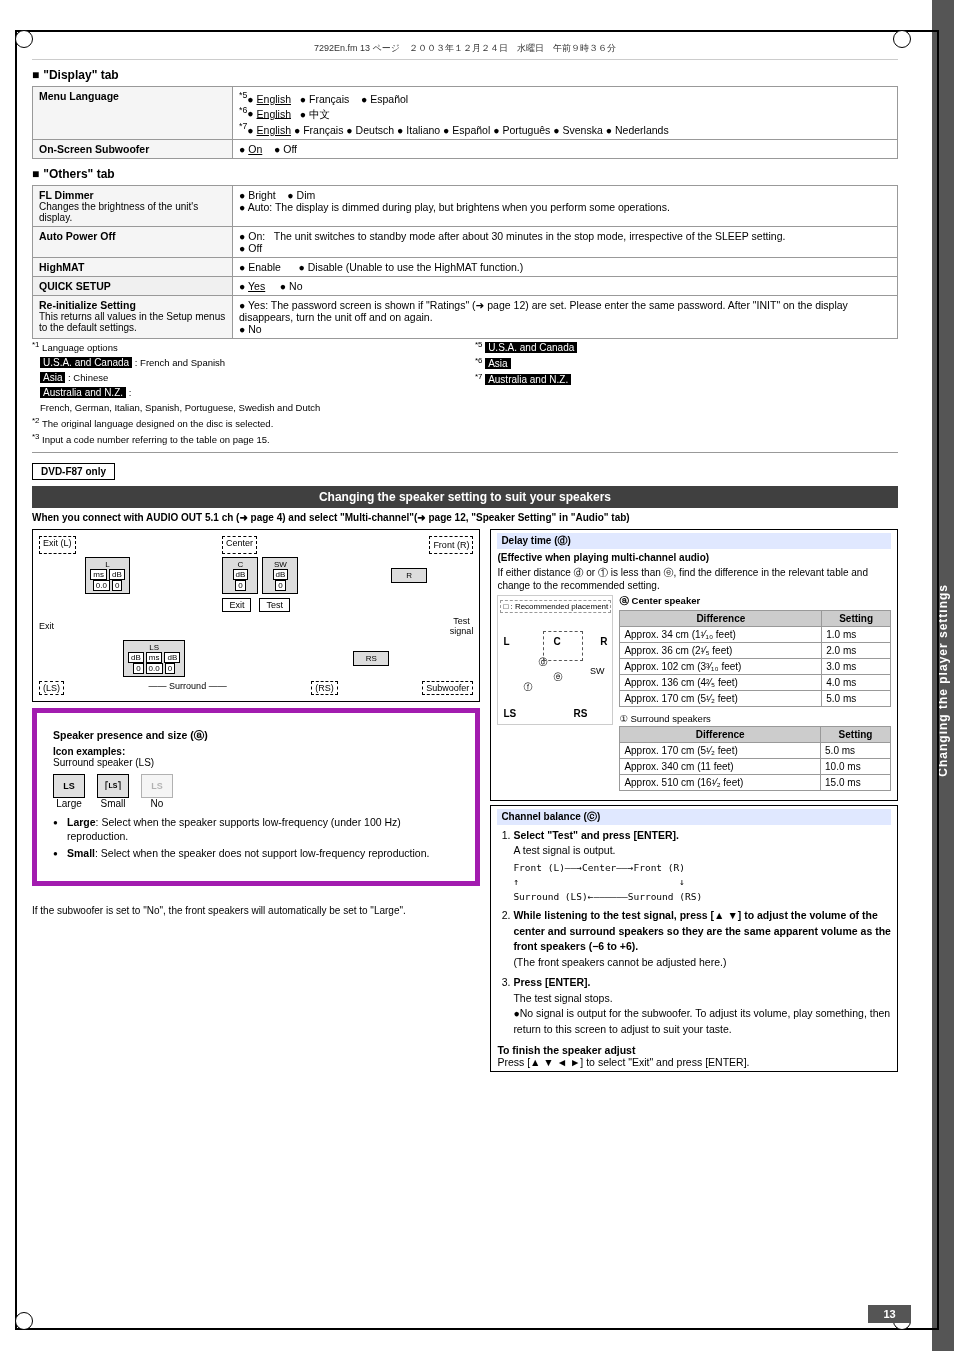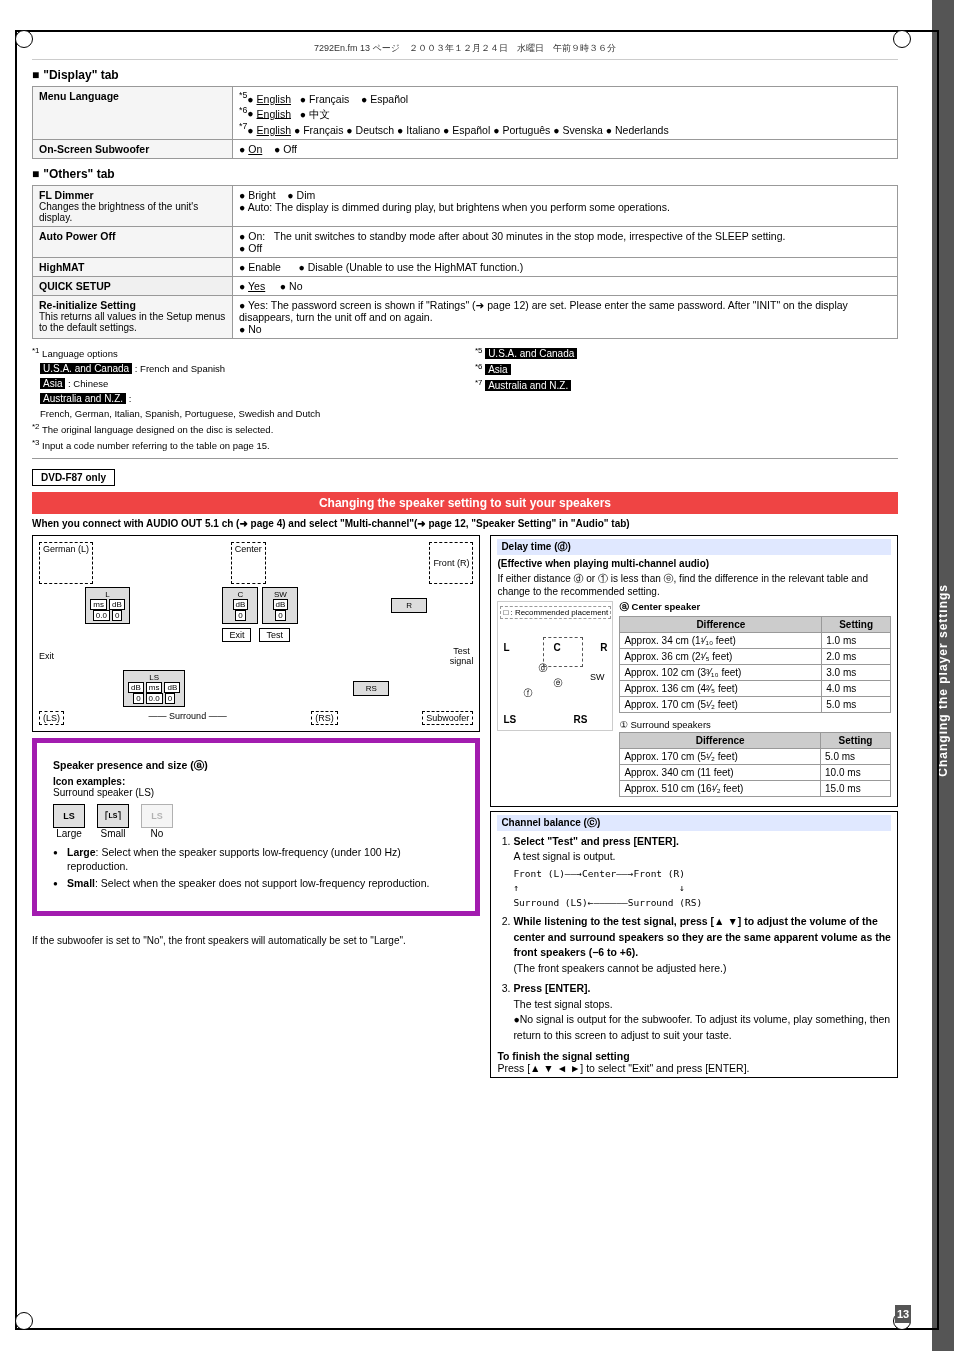"*1 Language options" div { margin-top: 6px -> none }
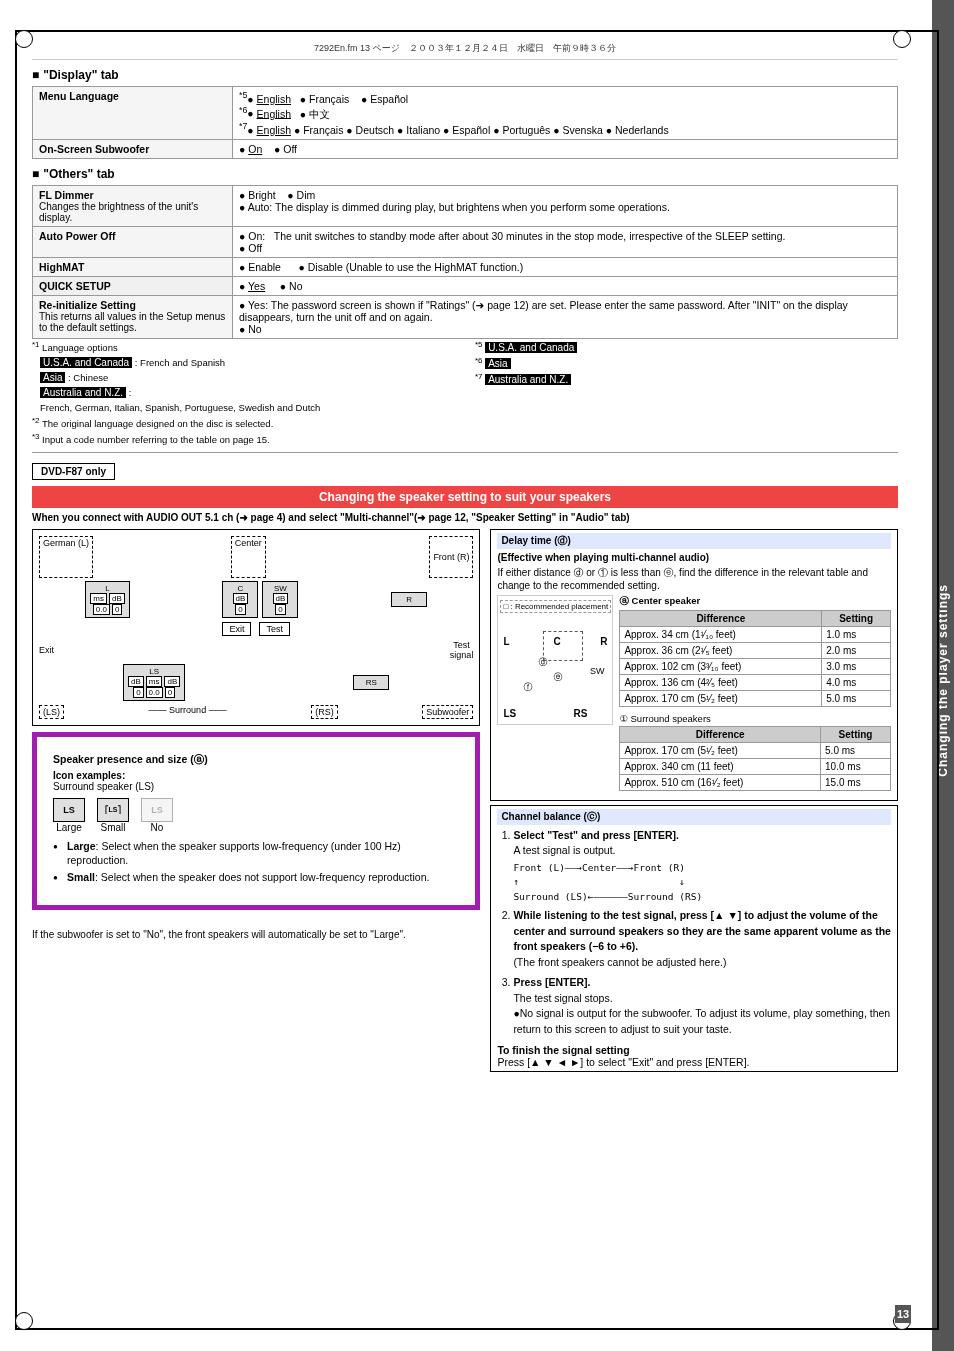"Changing the speaker setting to" .blue-banner { background: #ef4444 -> #404040 }
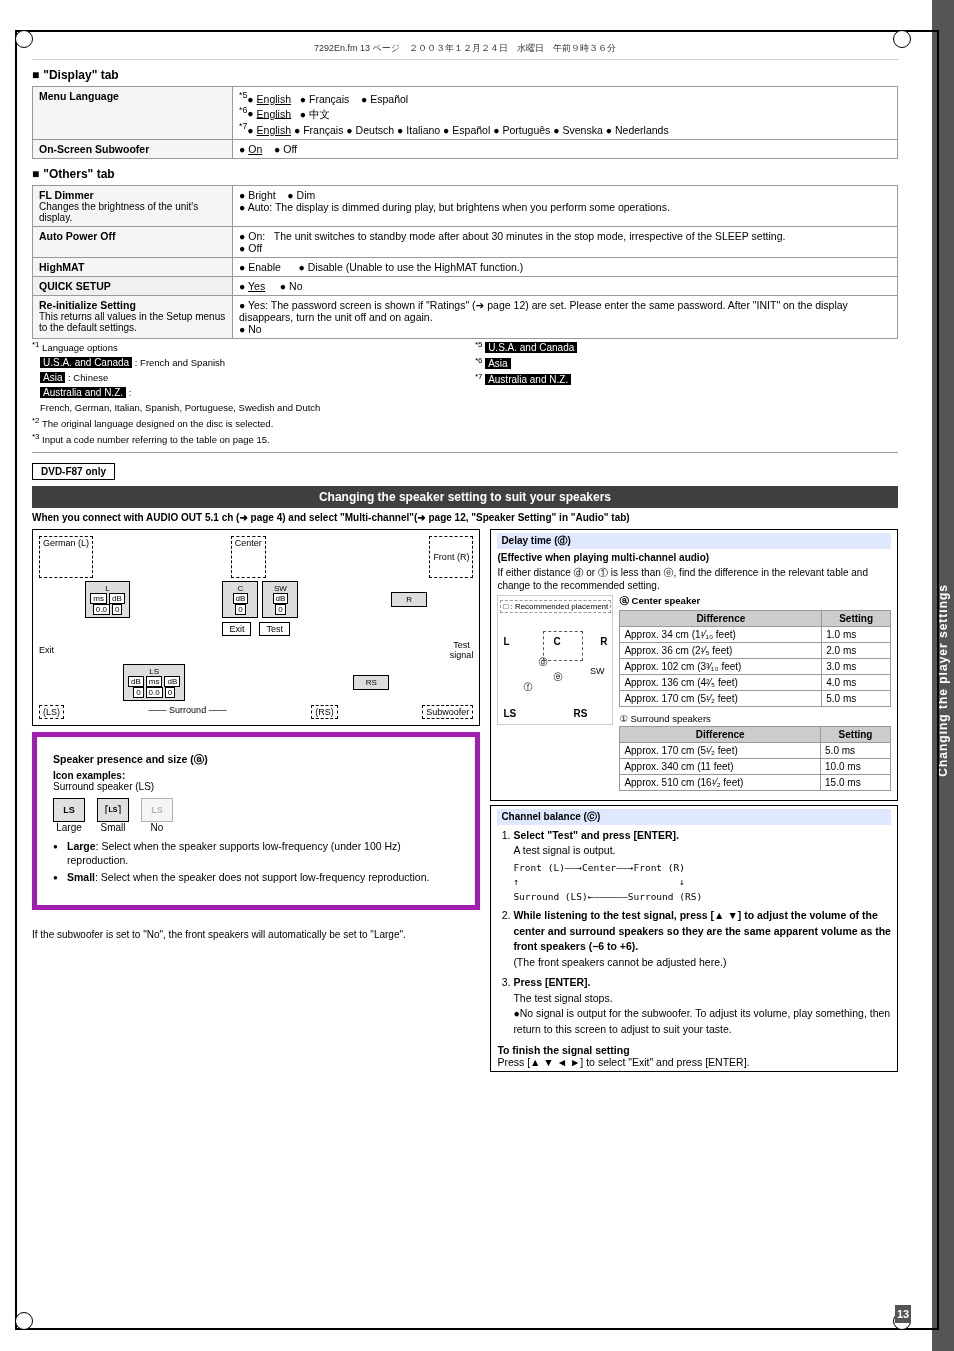"German (L)" span { text: German -> Exit }
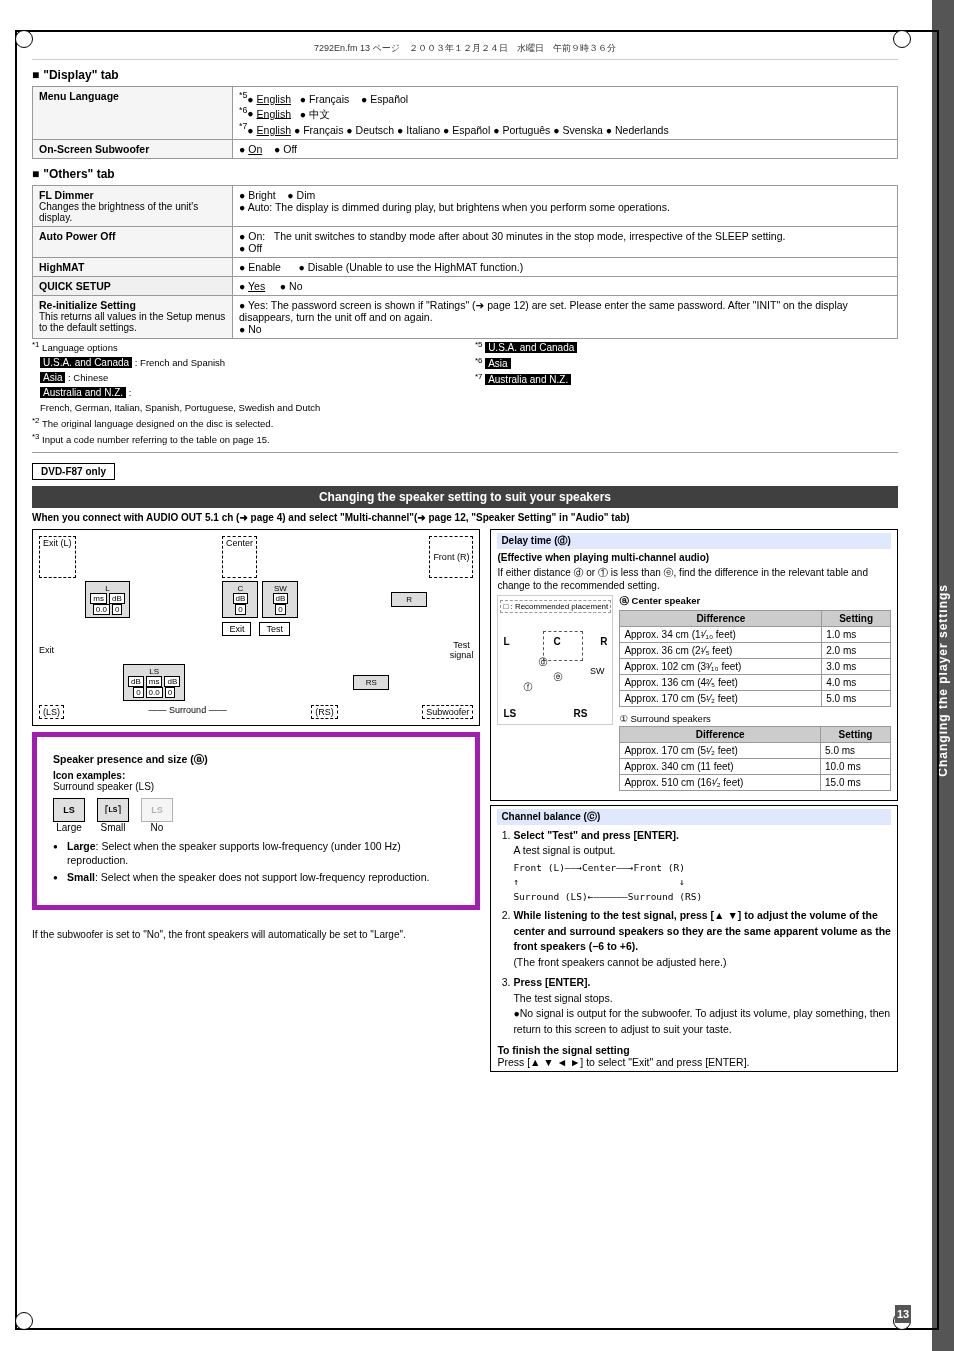"Front (R)" span { padding: 15px 3px -> 3px 3px }
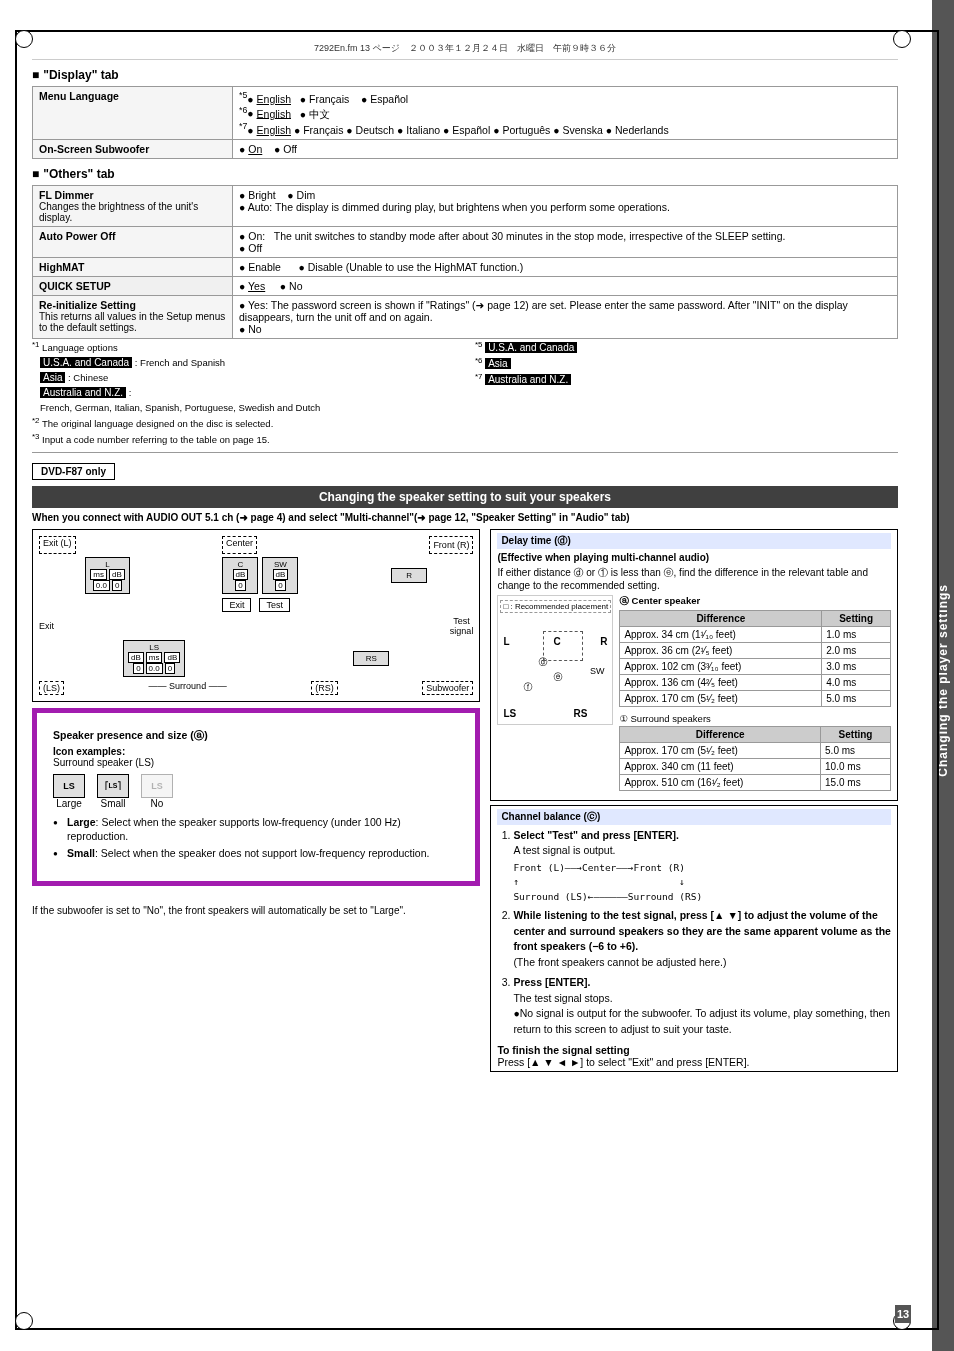"To finish the signal setting" div { text: signal setting -> speaker adjust }
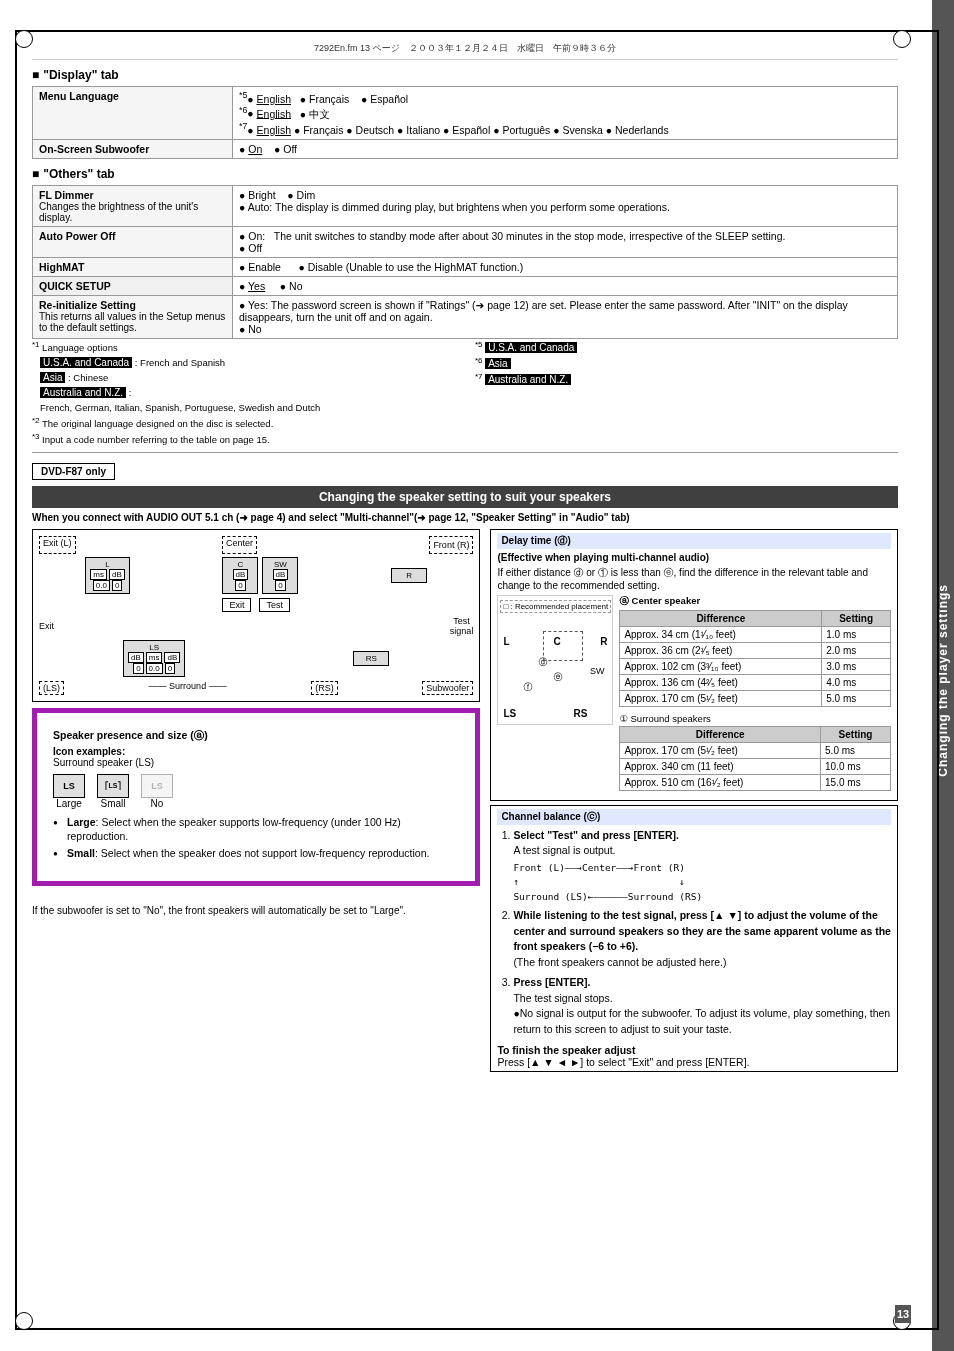"13" .page-number-box { width: 16px -> 43px }
